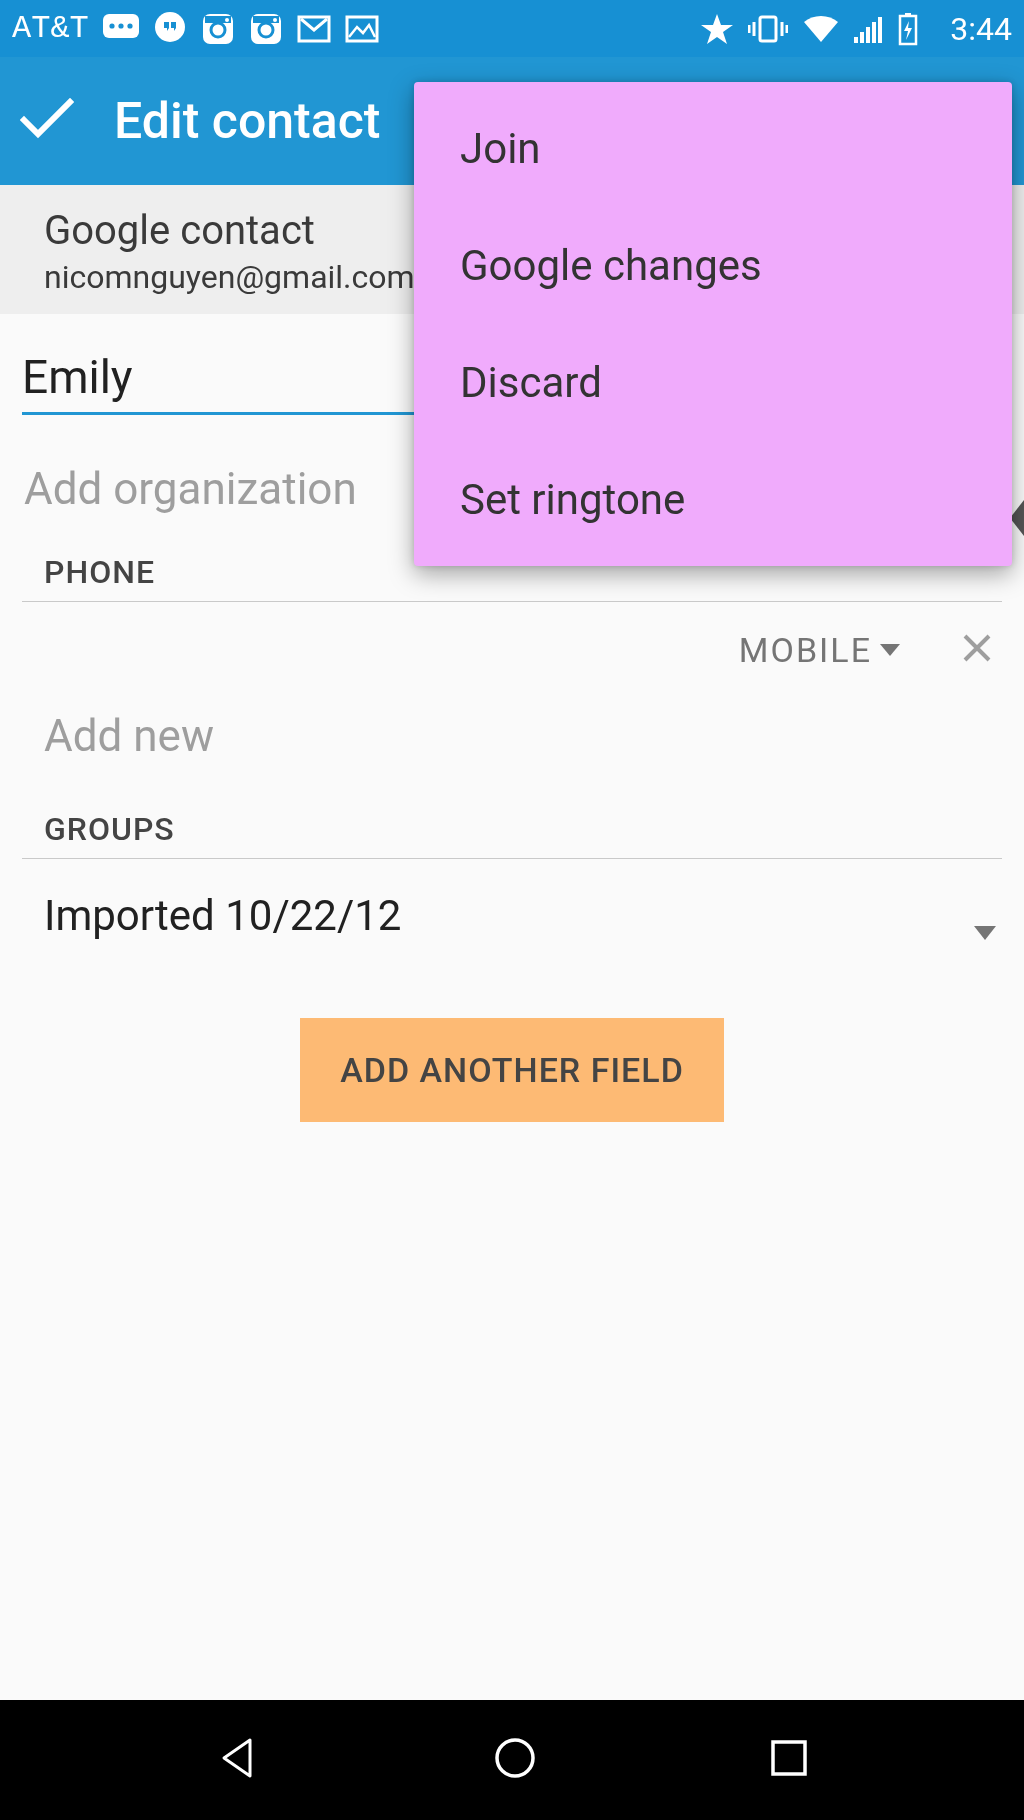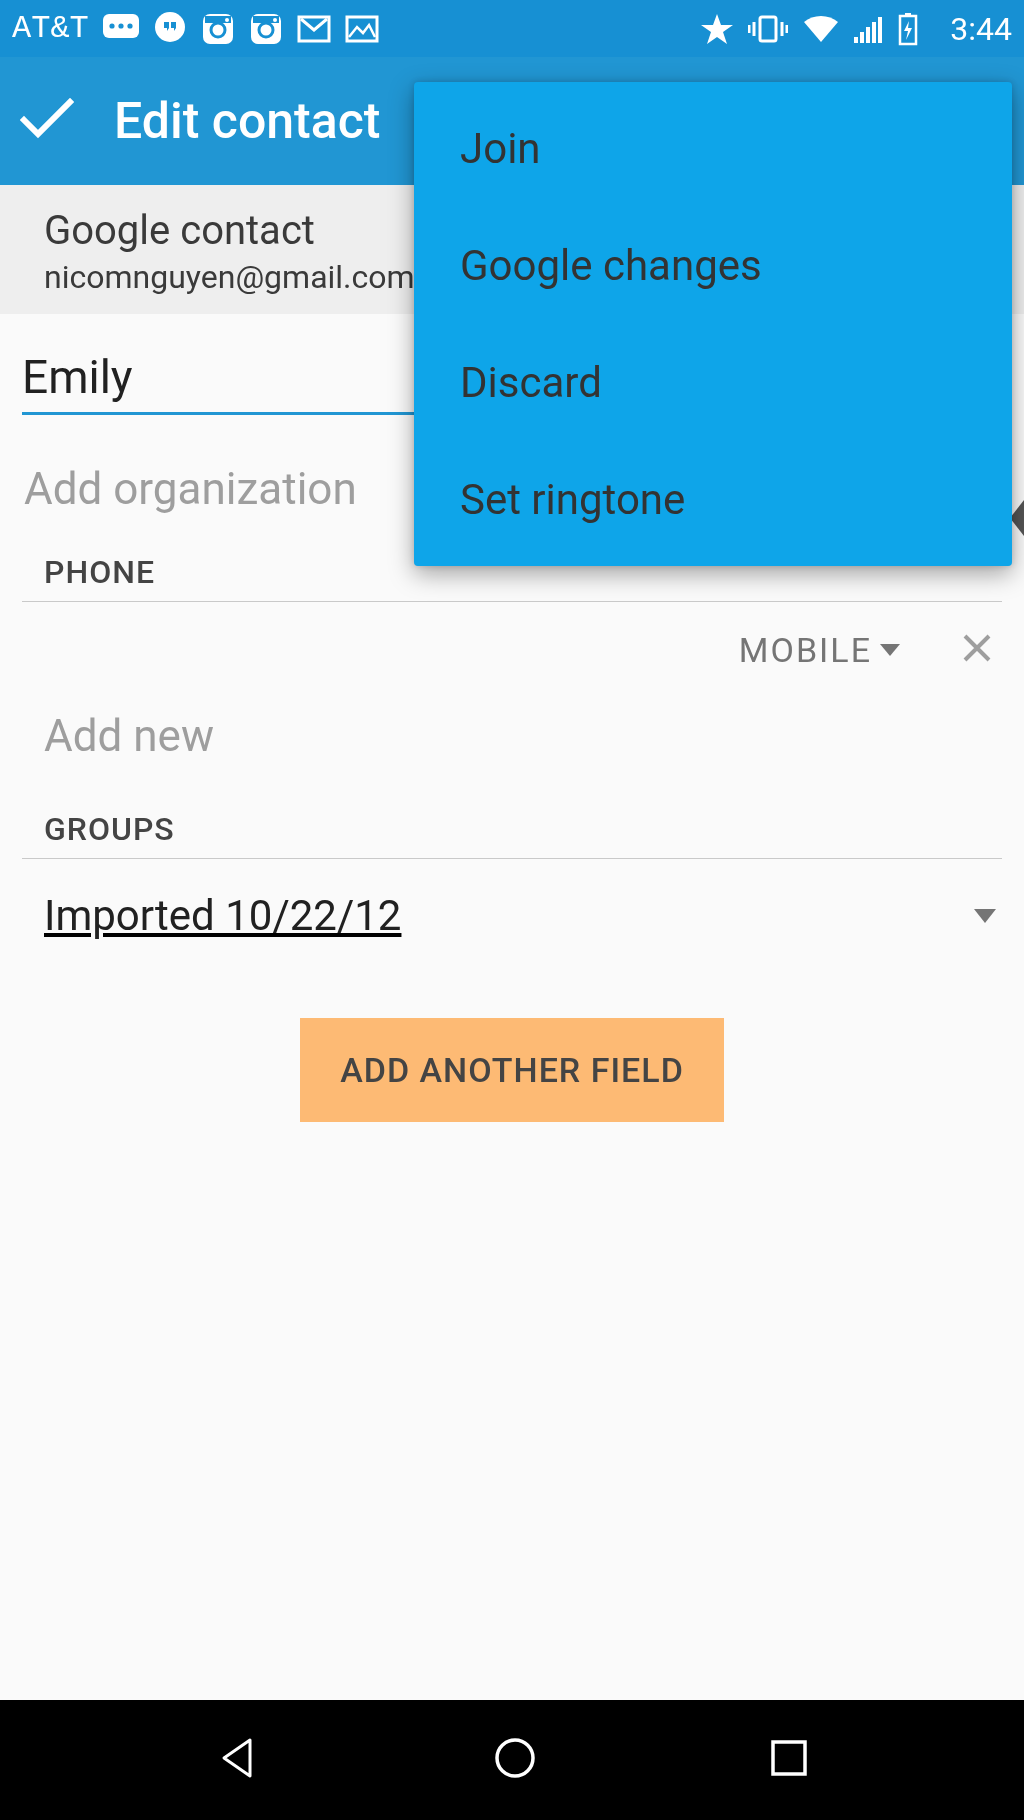"Join" .menu { background: #0ea5e9 -> #f0abfc }
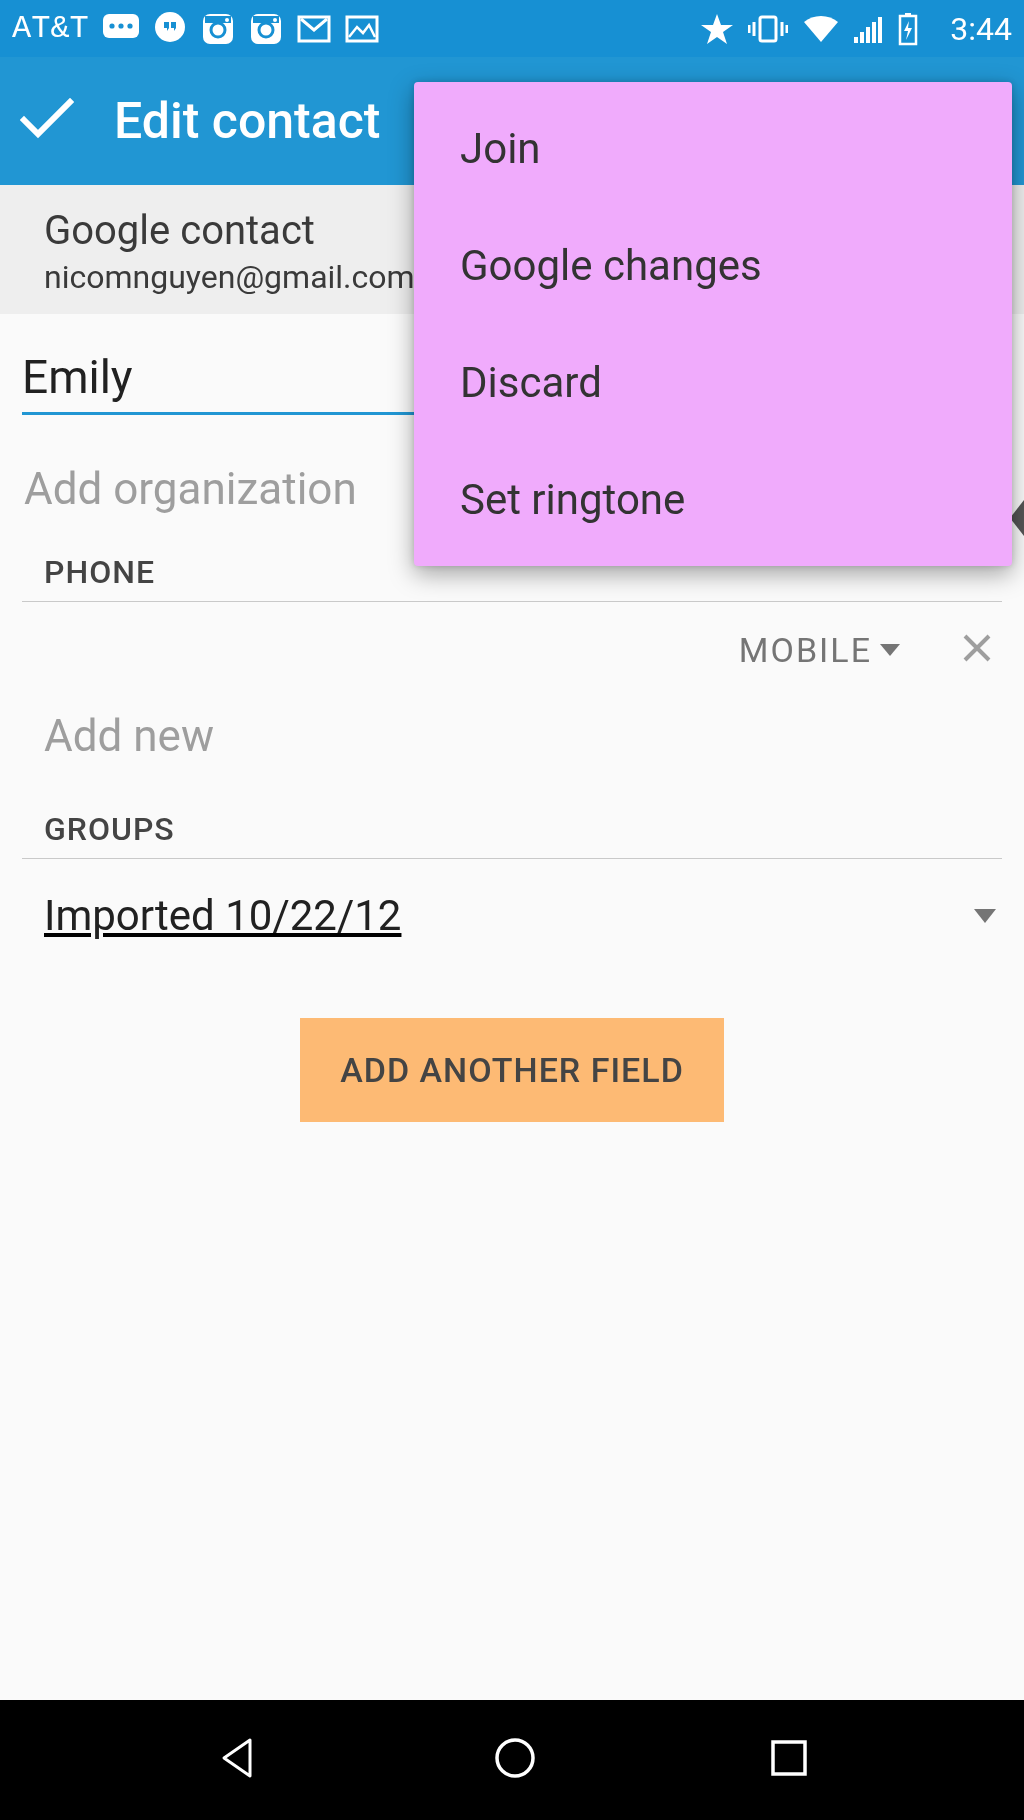"Imported 10/22/12" .group-row { align-items: center -> flex-end; text-decoration: underline -> none }
